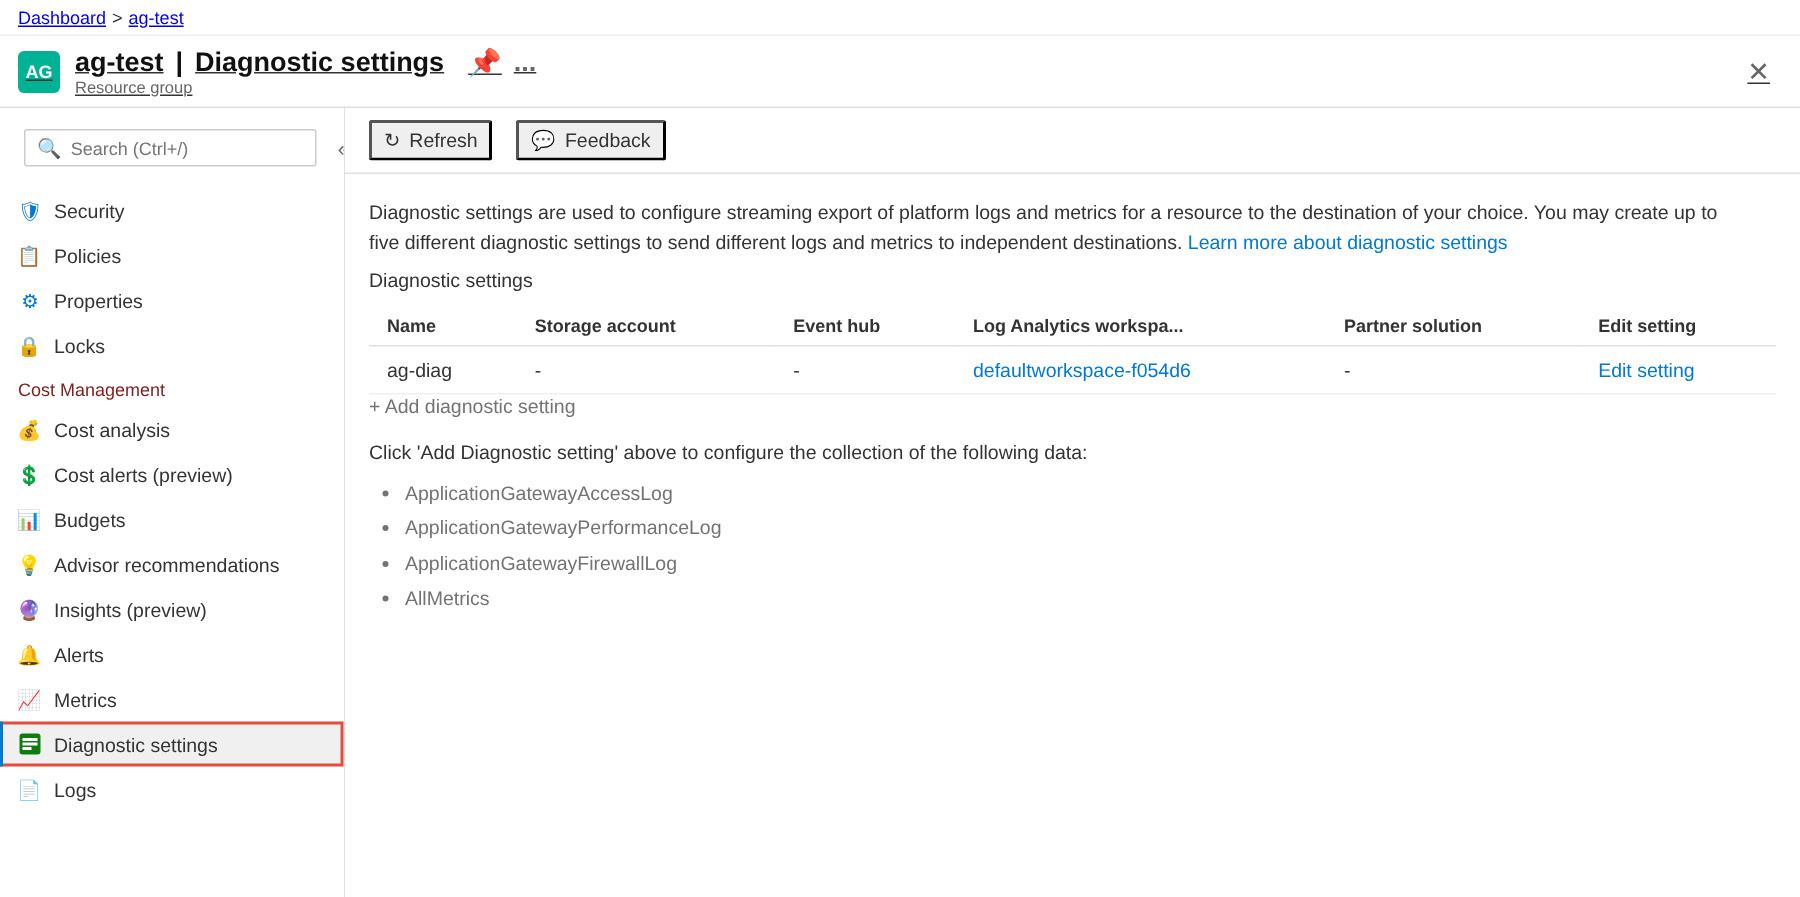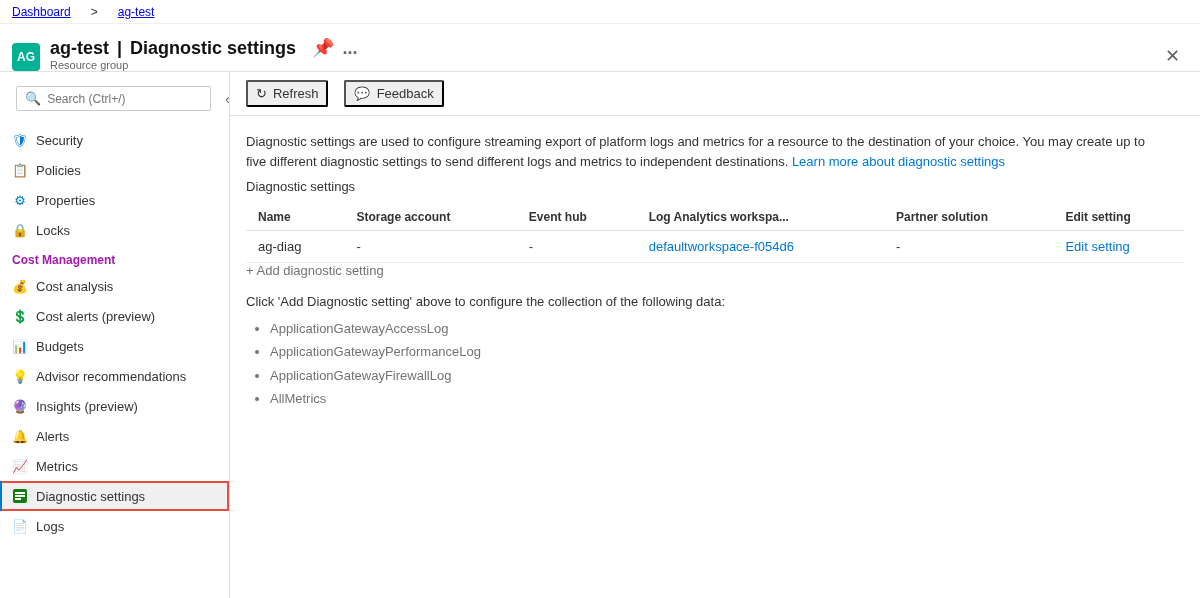"Dashboard" .breadcrumb { gap: 20px -> 4px }
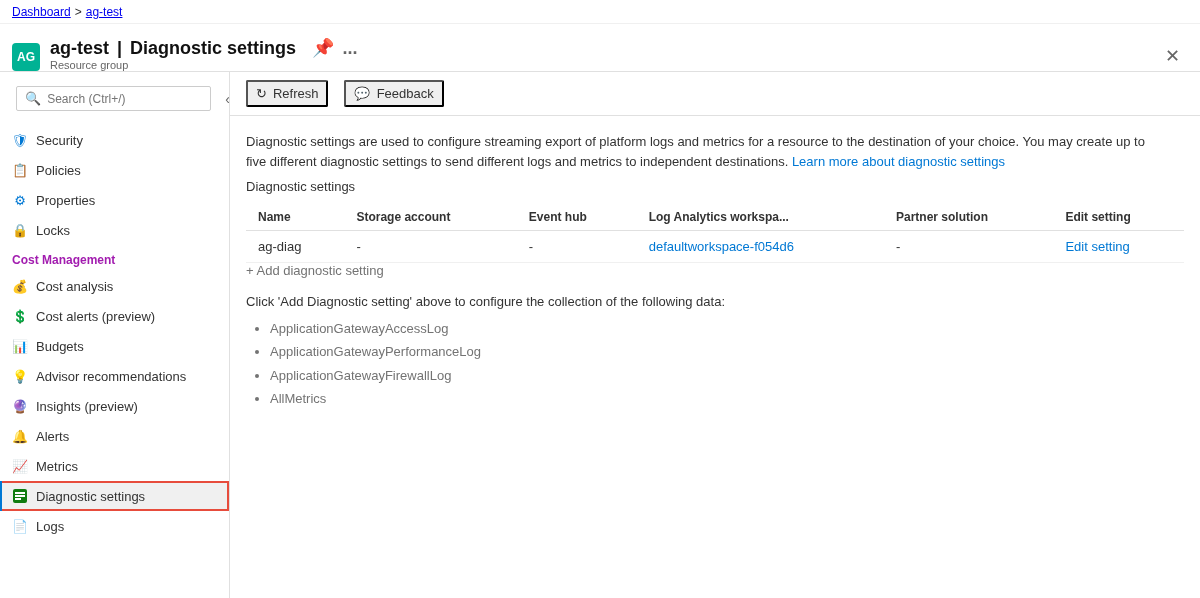"AG" .top-bar { align-items: flex-end -> center; text-decoration: none -> underline }
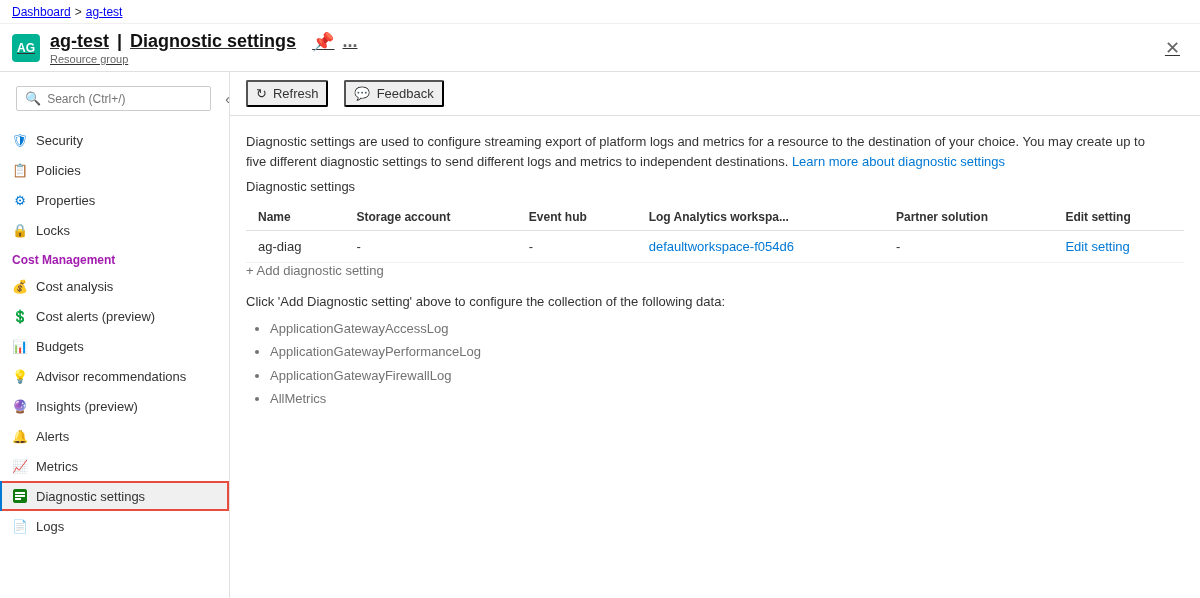"Cost Management" .sidebar-section-label { color: #a21caf -> #7f1d1d; font-weight: 700 -> 400 }
